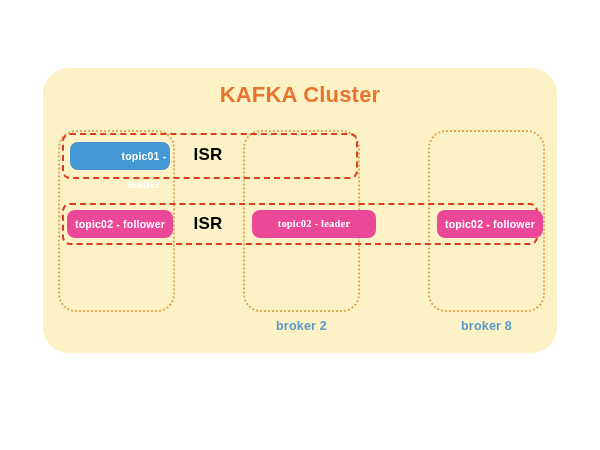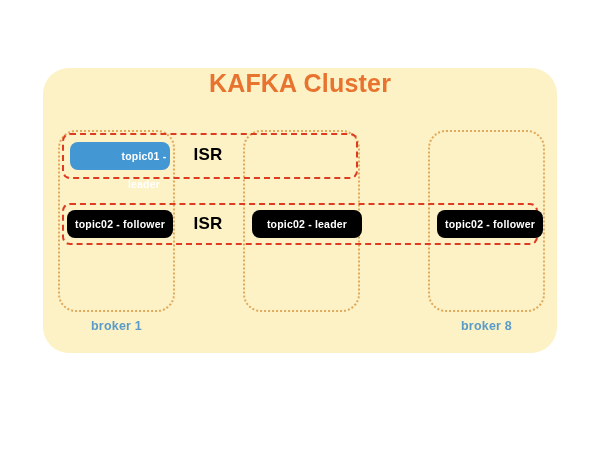"KAFKA Cluster" #cluster-title { font-size: 25px -> 22px; top: 1px -> 14px }
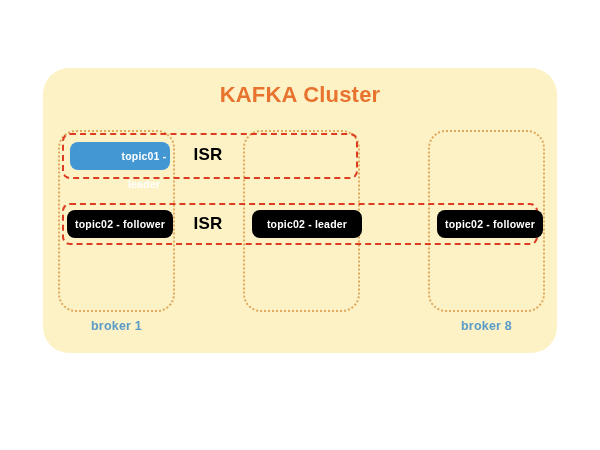"topic02 - follower" .replica-pill.leader-magenta, .replica-pill.follower-magenta { background: #000000 -> #ec4899 }
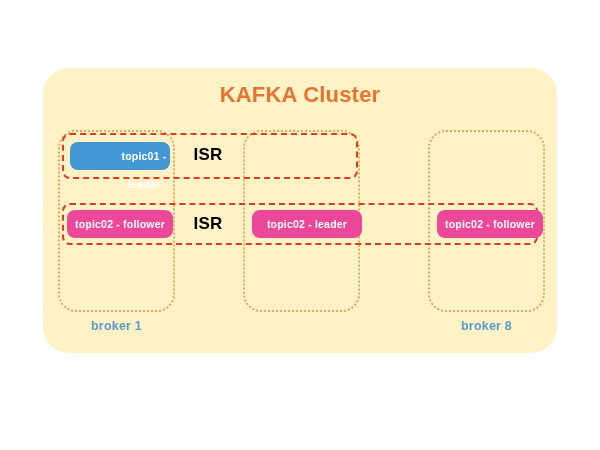"topic02 - leader" #pill-b2-topic02 { font-family: none -> Liberation Serif, serif; width: 110px -> 124px }
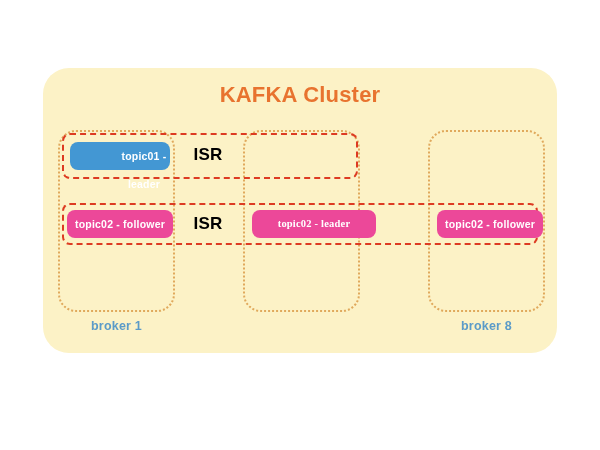"broker 1" div.broker-label { html: <div>broker 1</div> -> none }
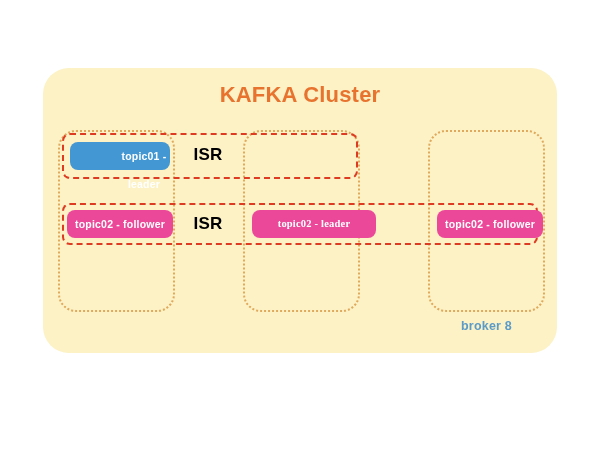"broker 2" div.broker-label { html: none -> <div>broker 2</div> }
